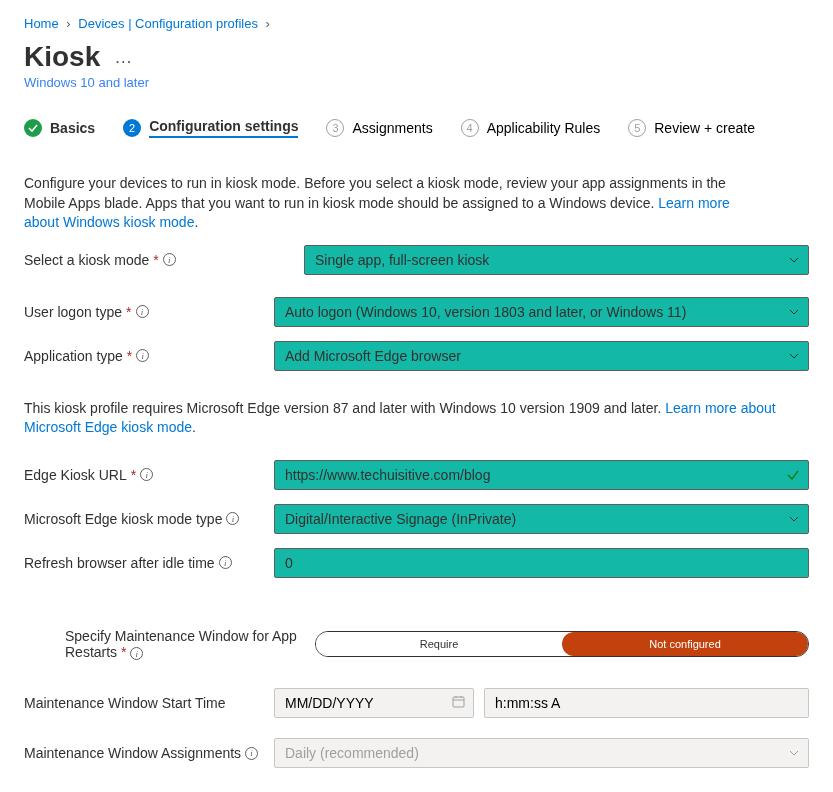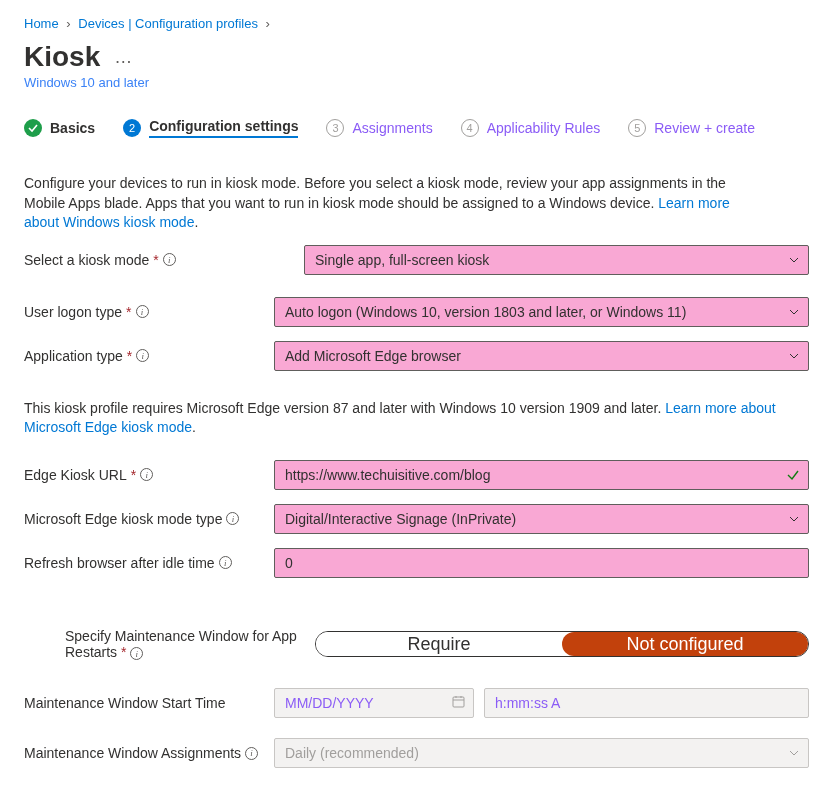"Assignments" .step.inactive .label { color: #8b5cf6 -> #000000 }
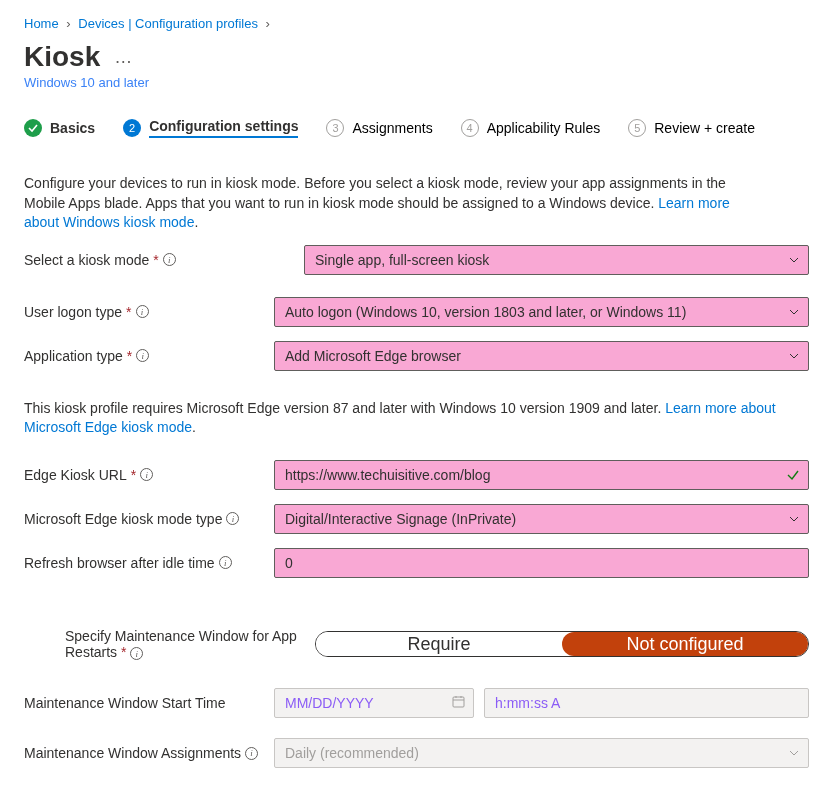"Single app, full-screen kiosk" .select, .input { background: #f9a8d4 -> #14b8a6 }
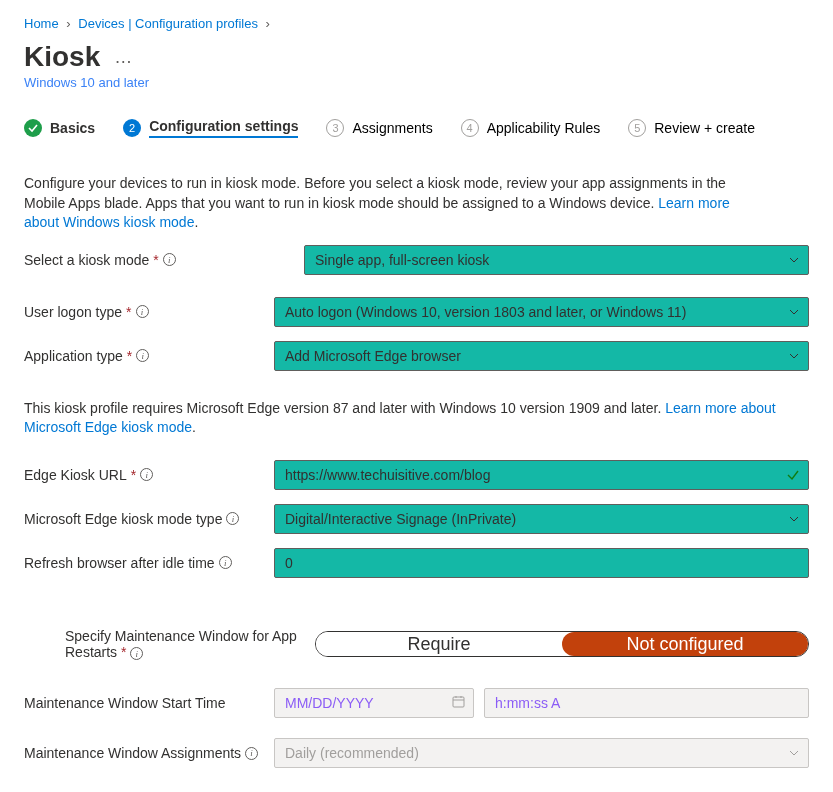"Require" .toggle-option { font-size: 18px -> 11px }
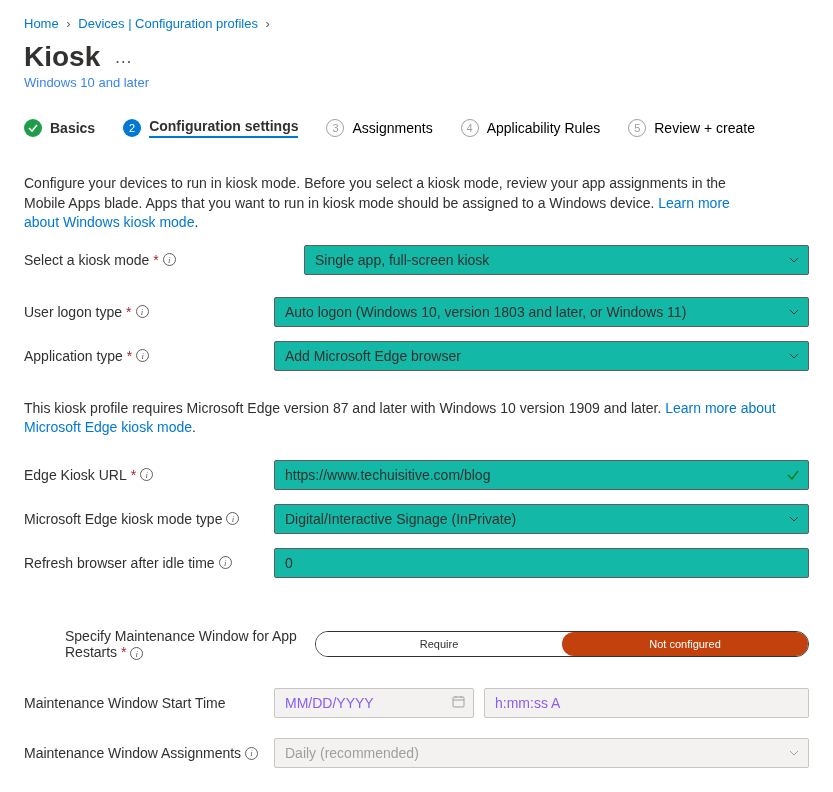"MM/DD/YYYY" .input .placeholder { color: #8b5cf6 -> #000000 }
